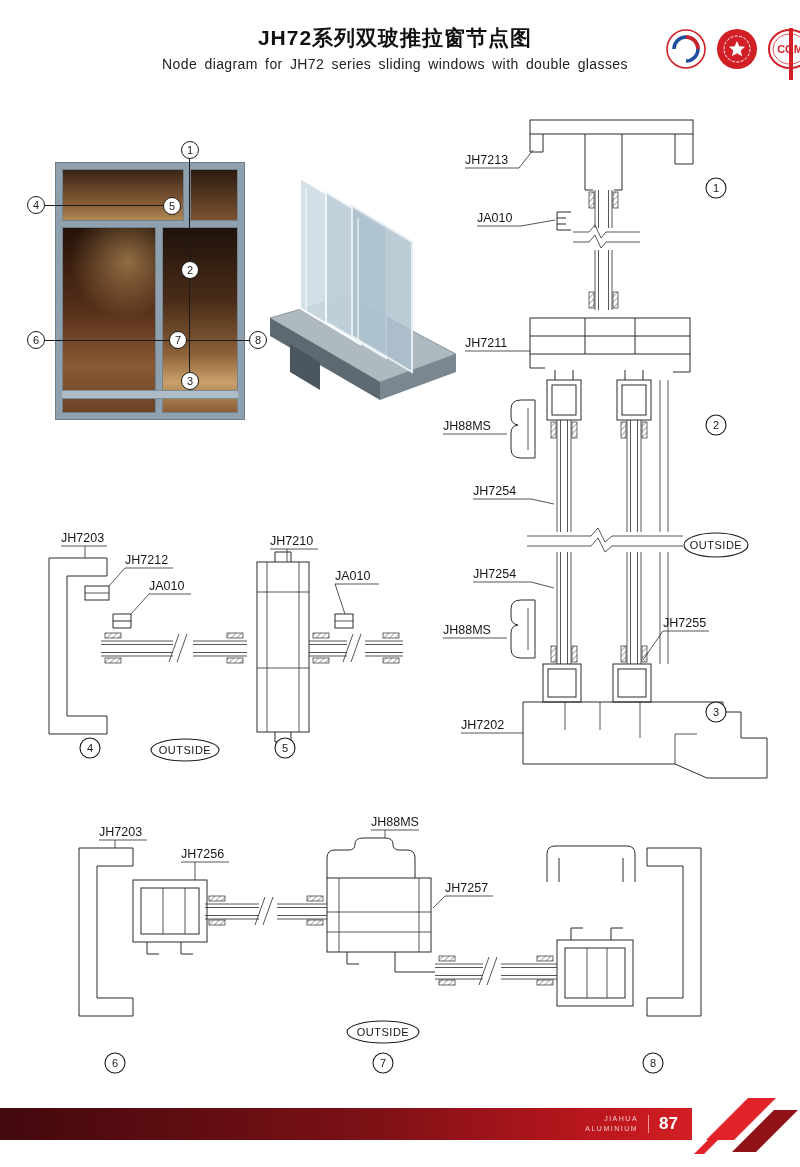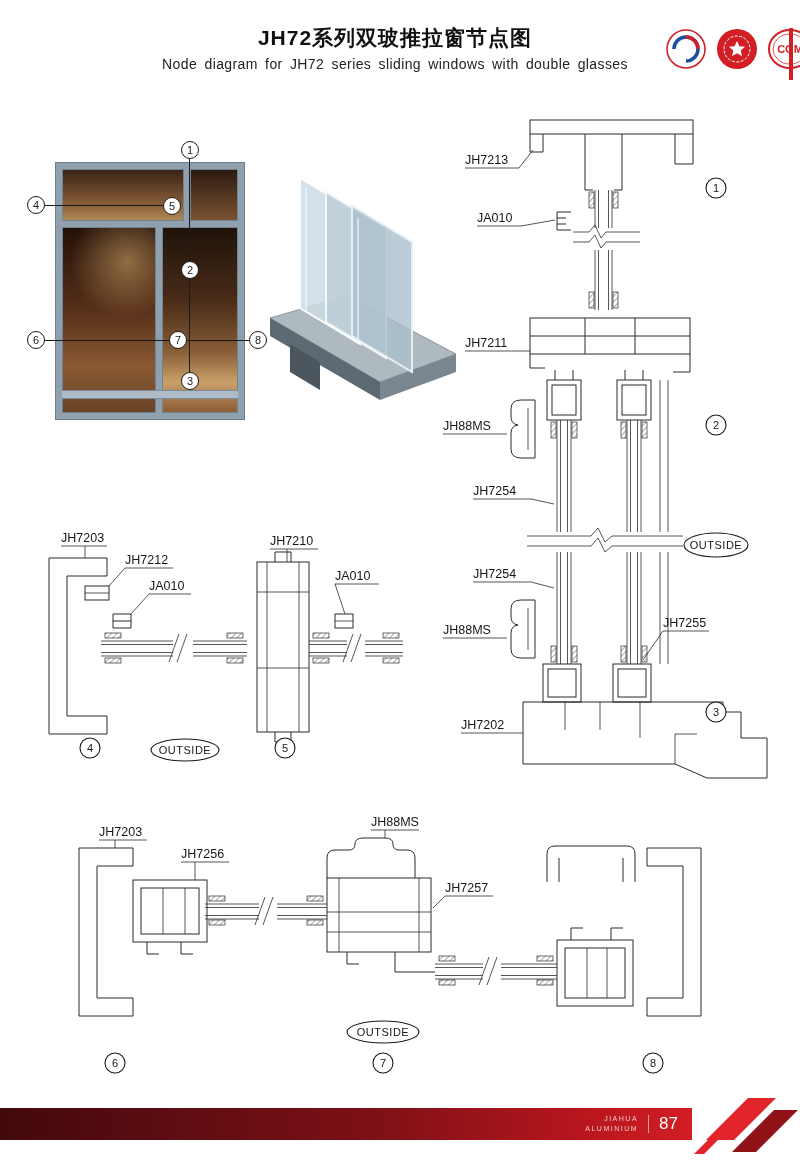"87" .pagenum { font-weight: normal -> bold }
